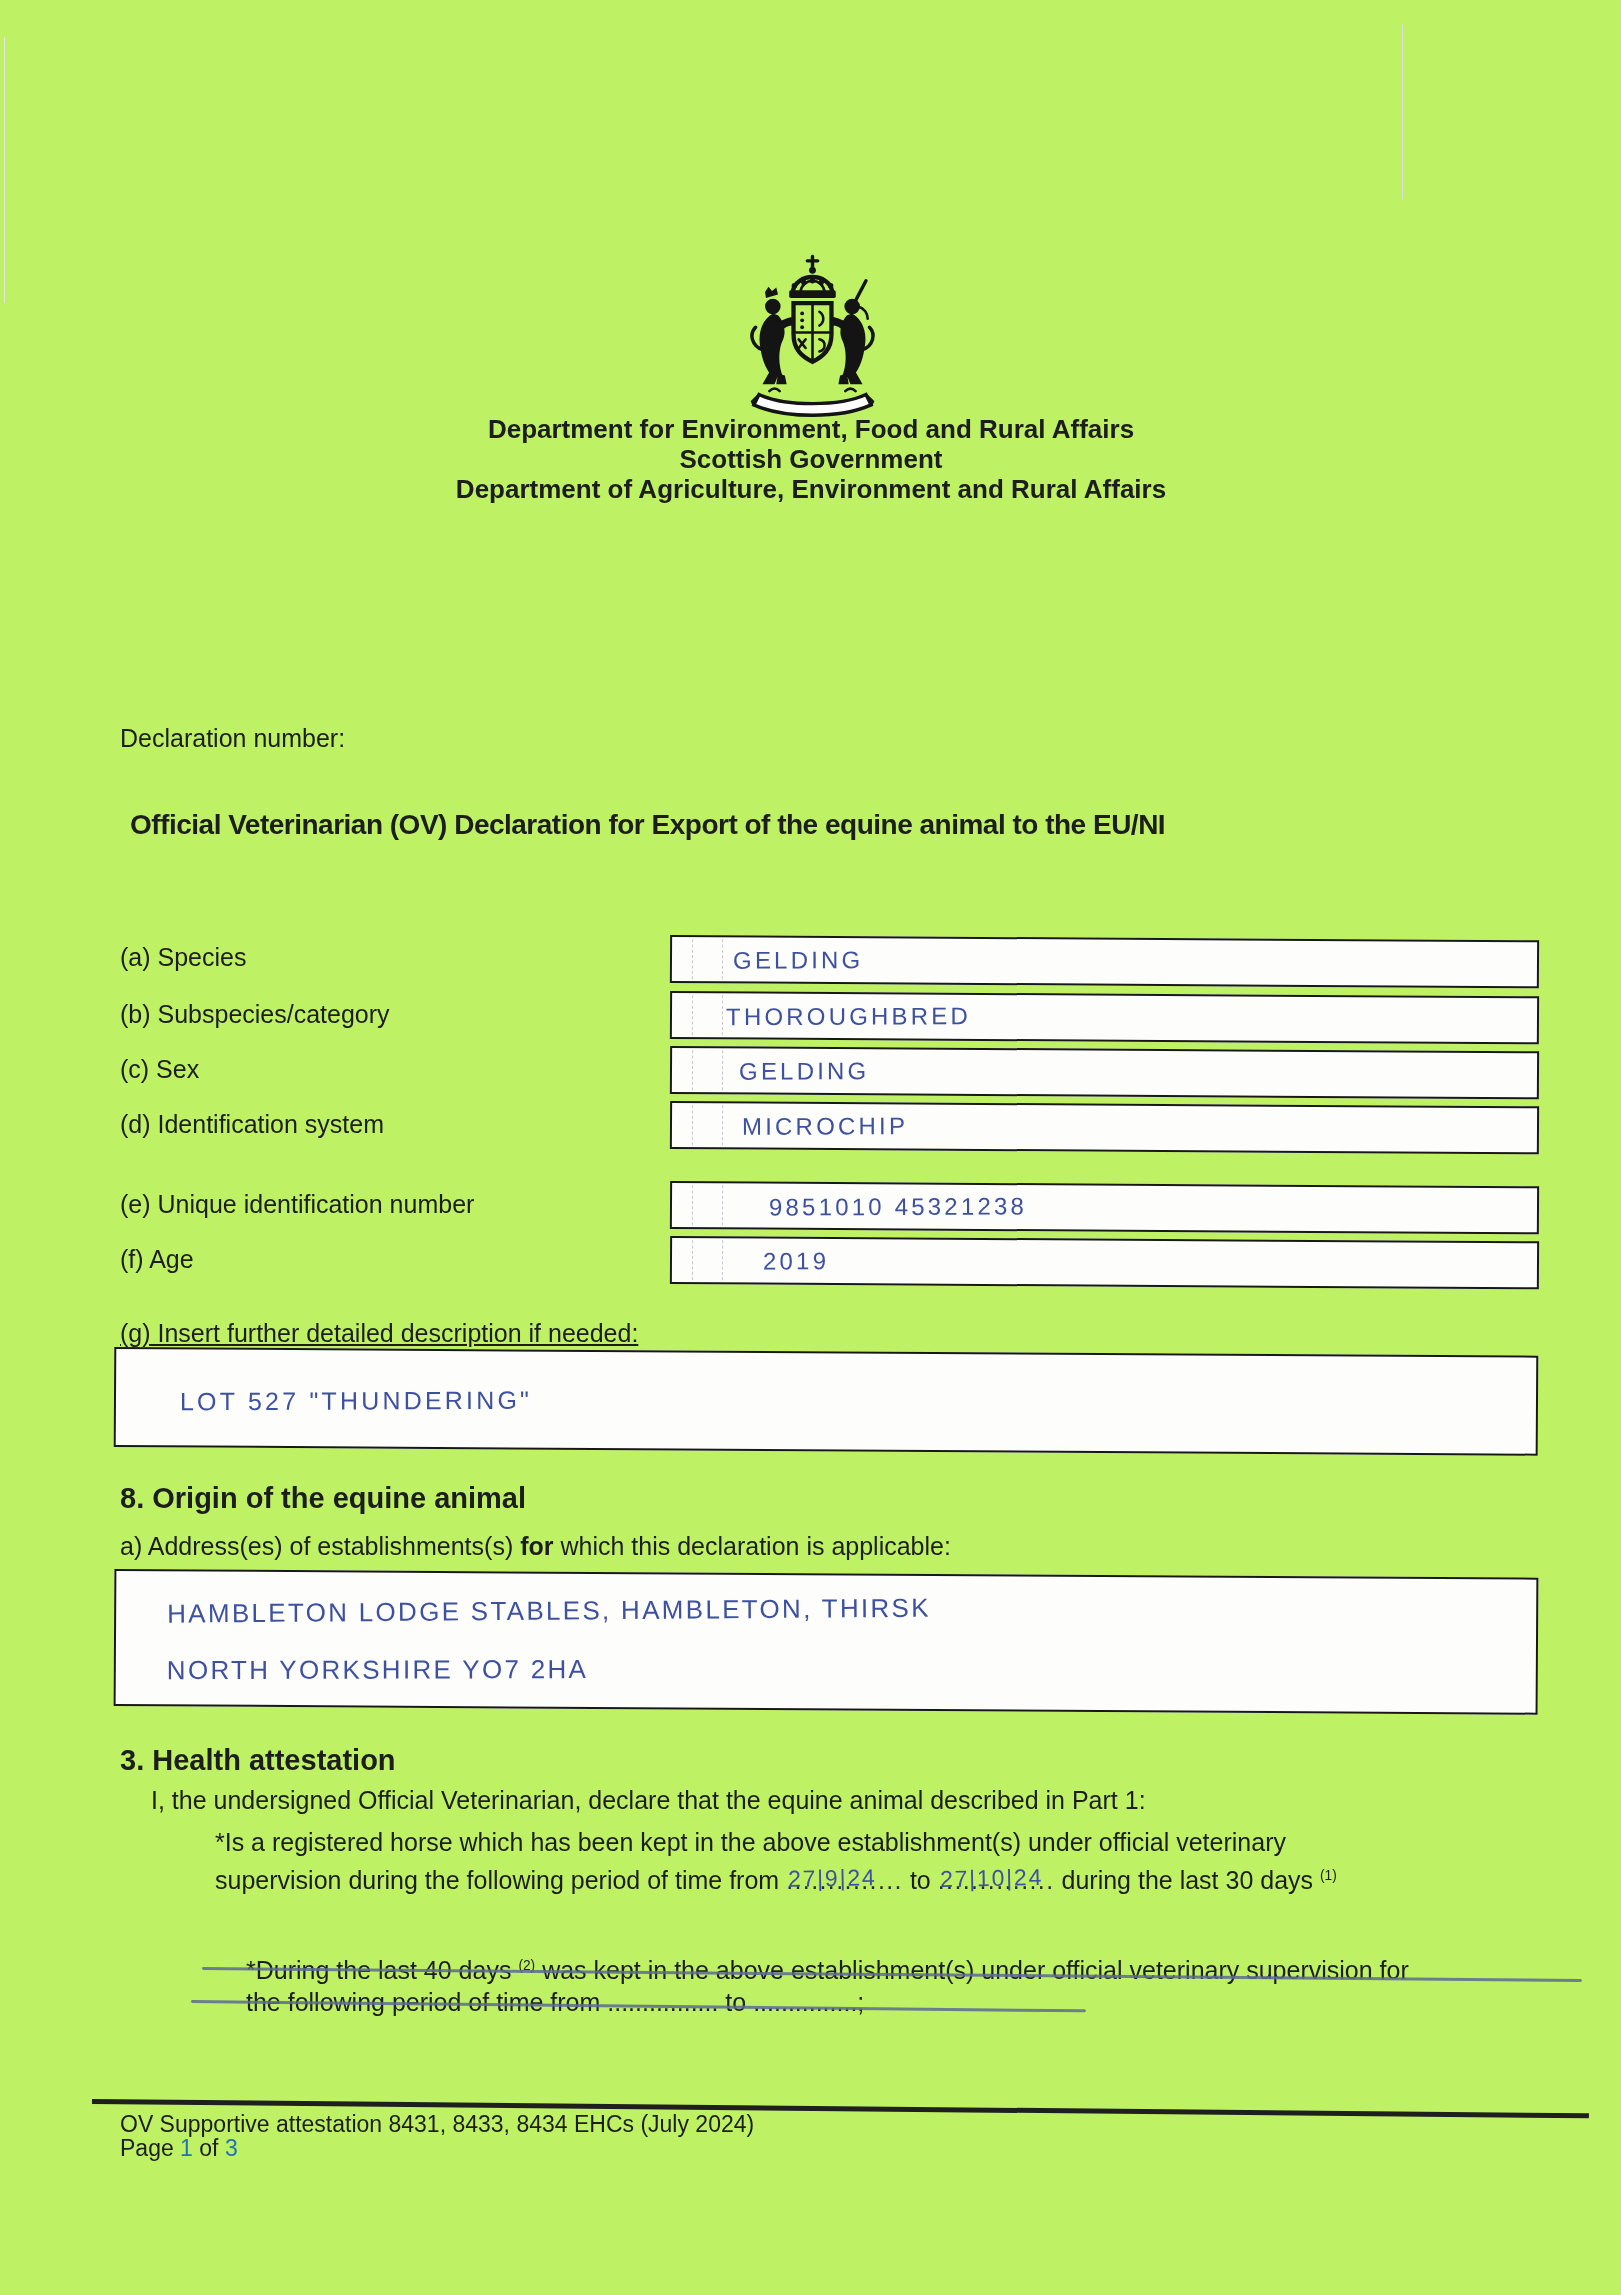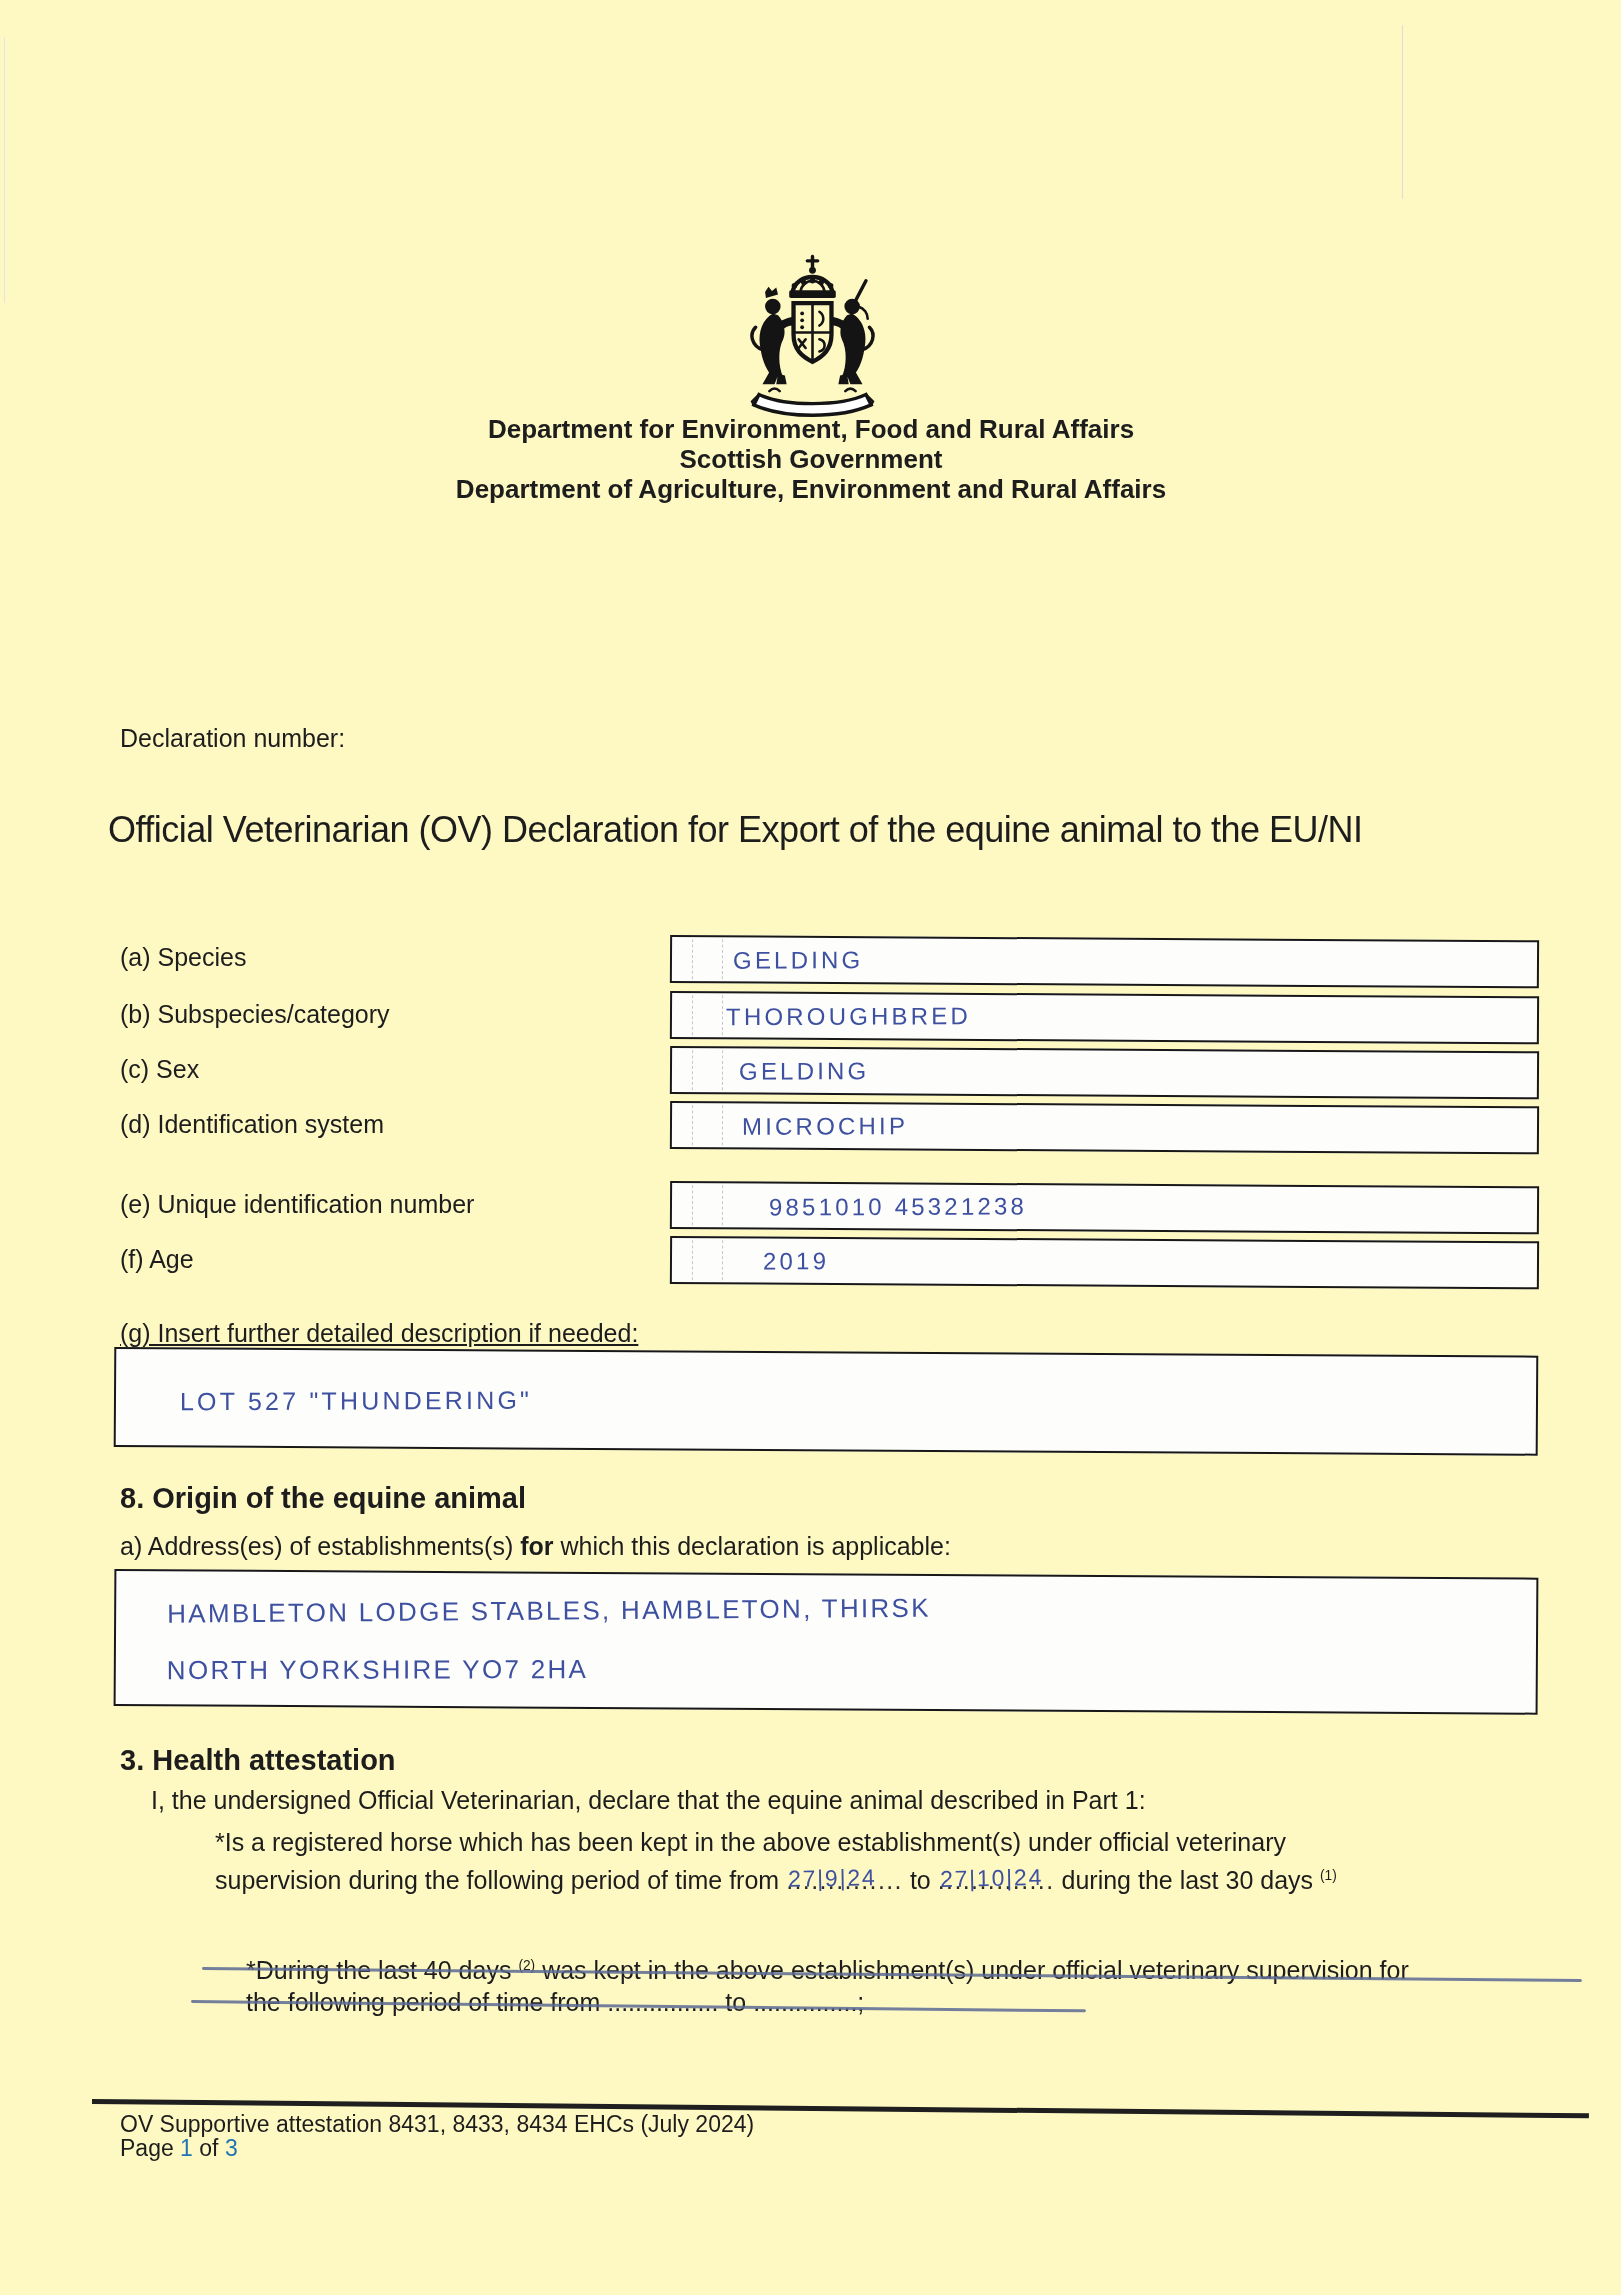"Department for Environment, Food and" .page { background: #fef9c3 -> #bef264 }
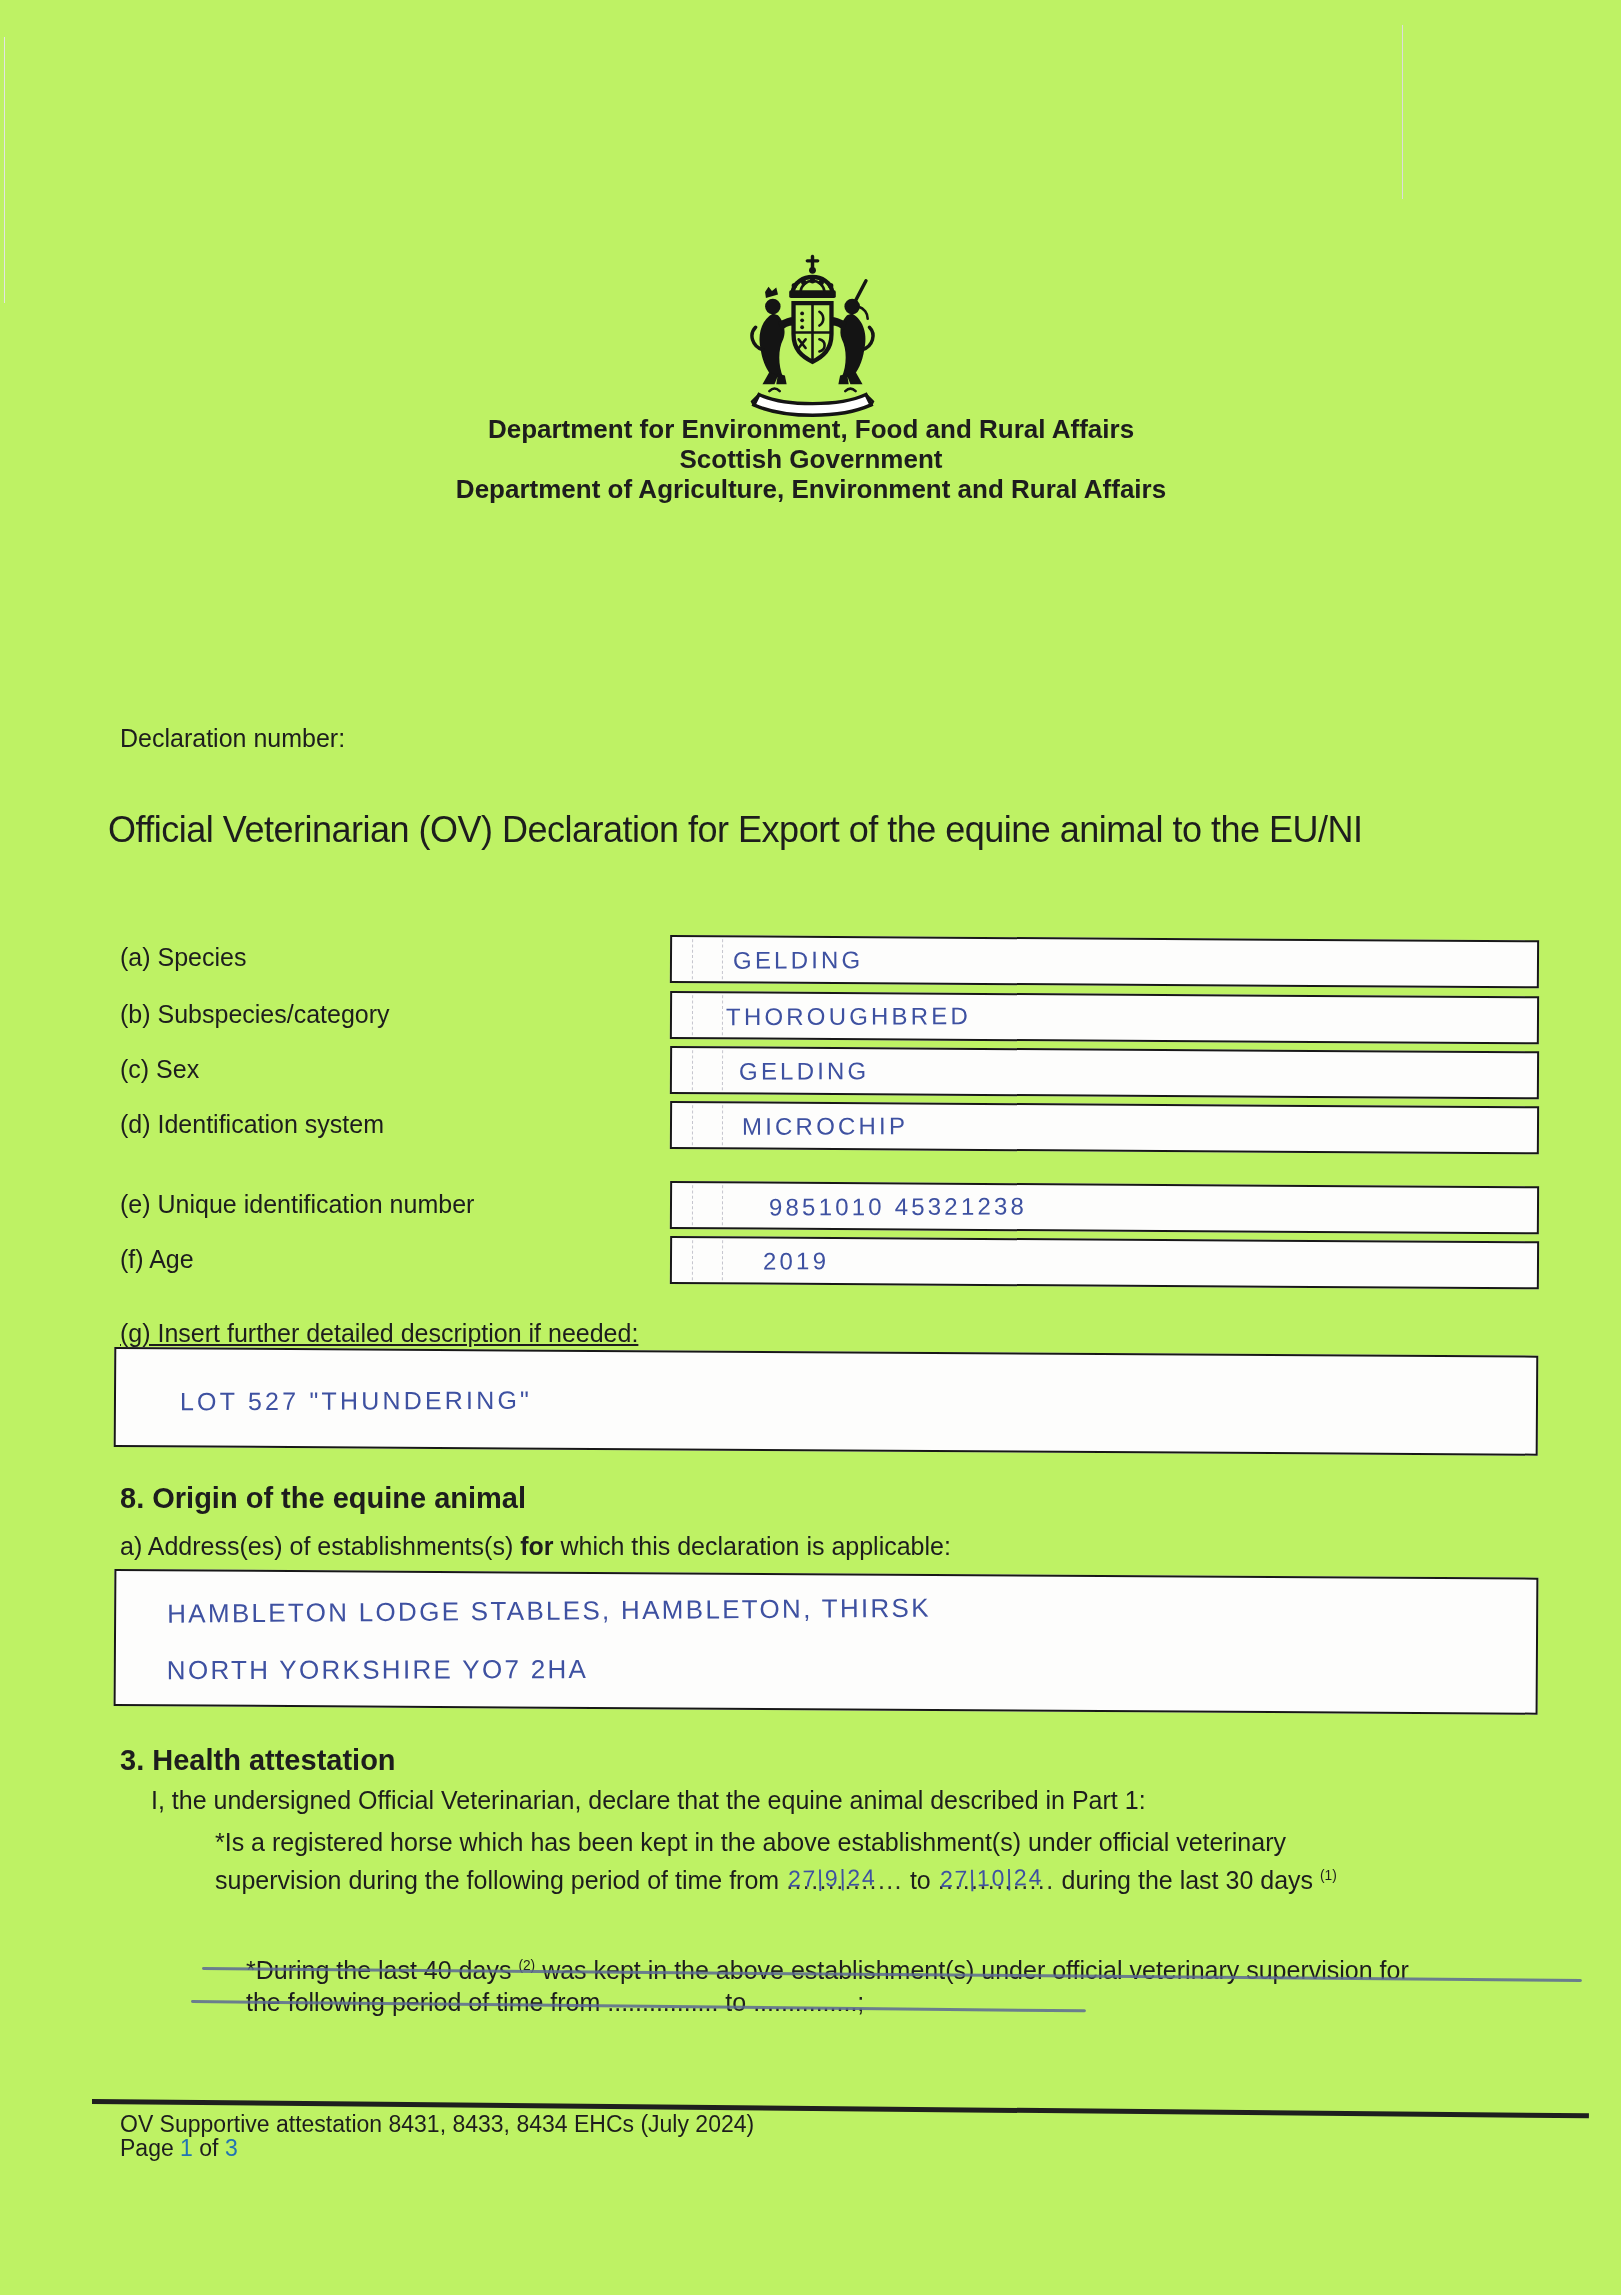"Official Veterinarian (OV) Declaration" .title { font-size: 36px -> 28px; font-weight: normal -> bold; left: 108px -> 130px }
